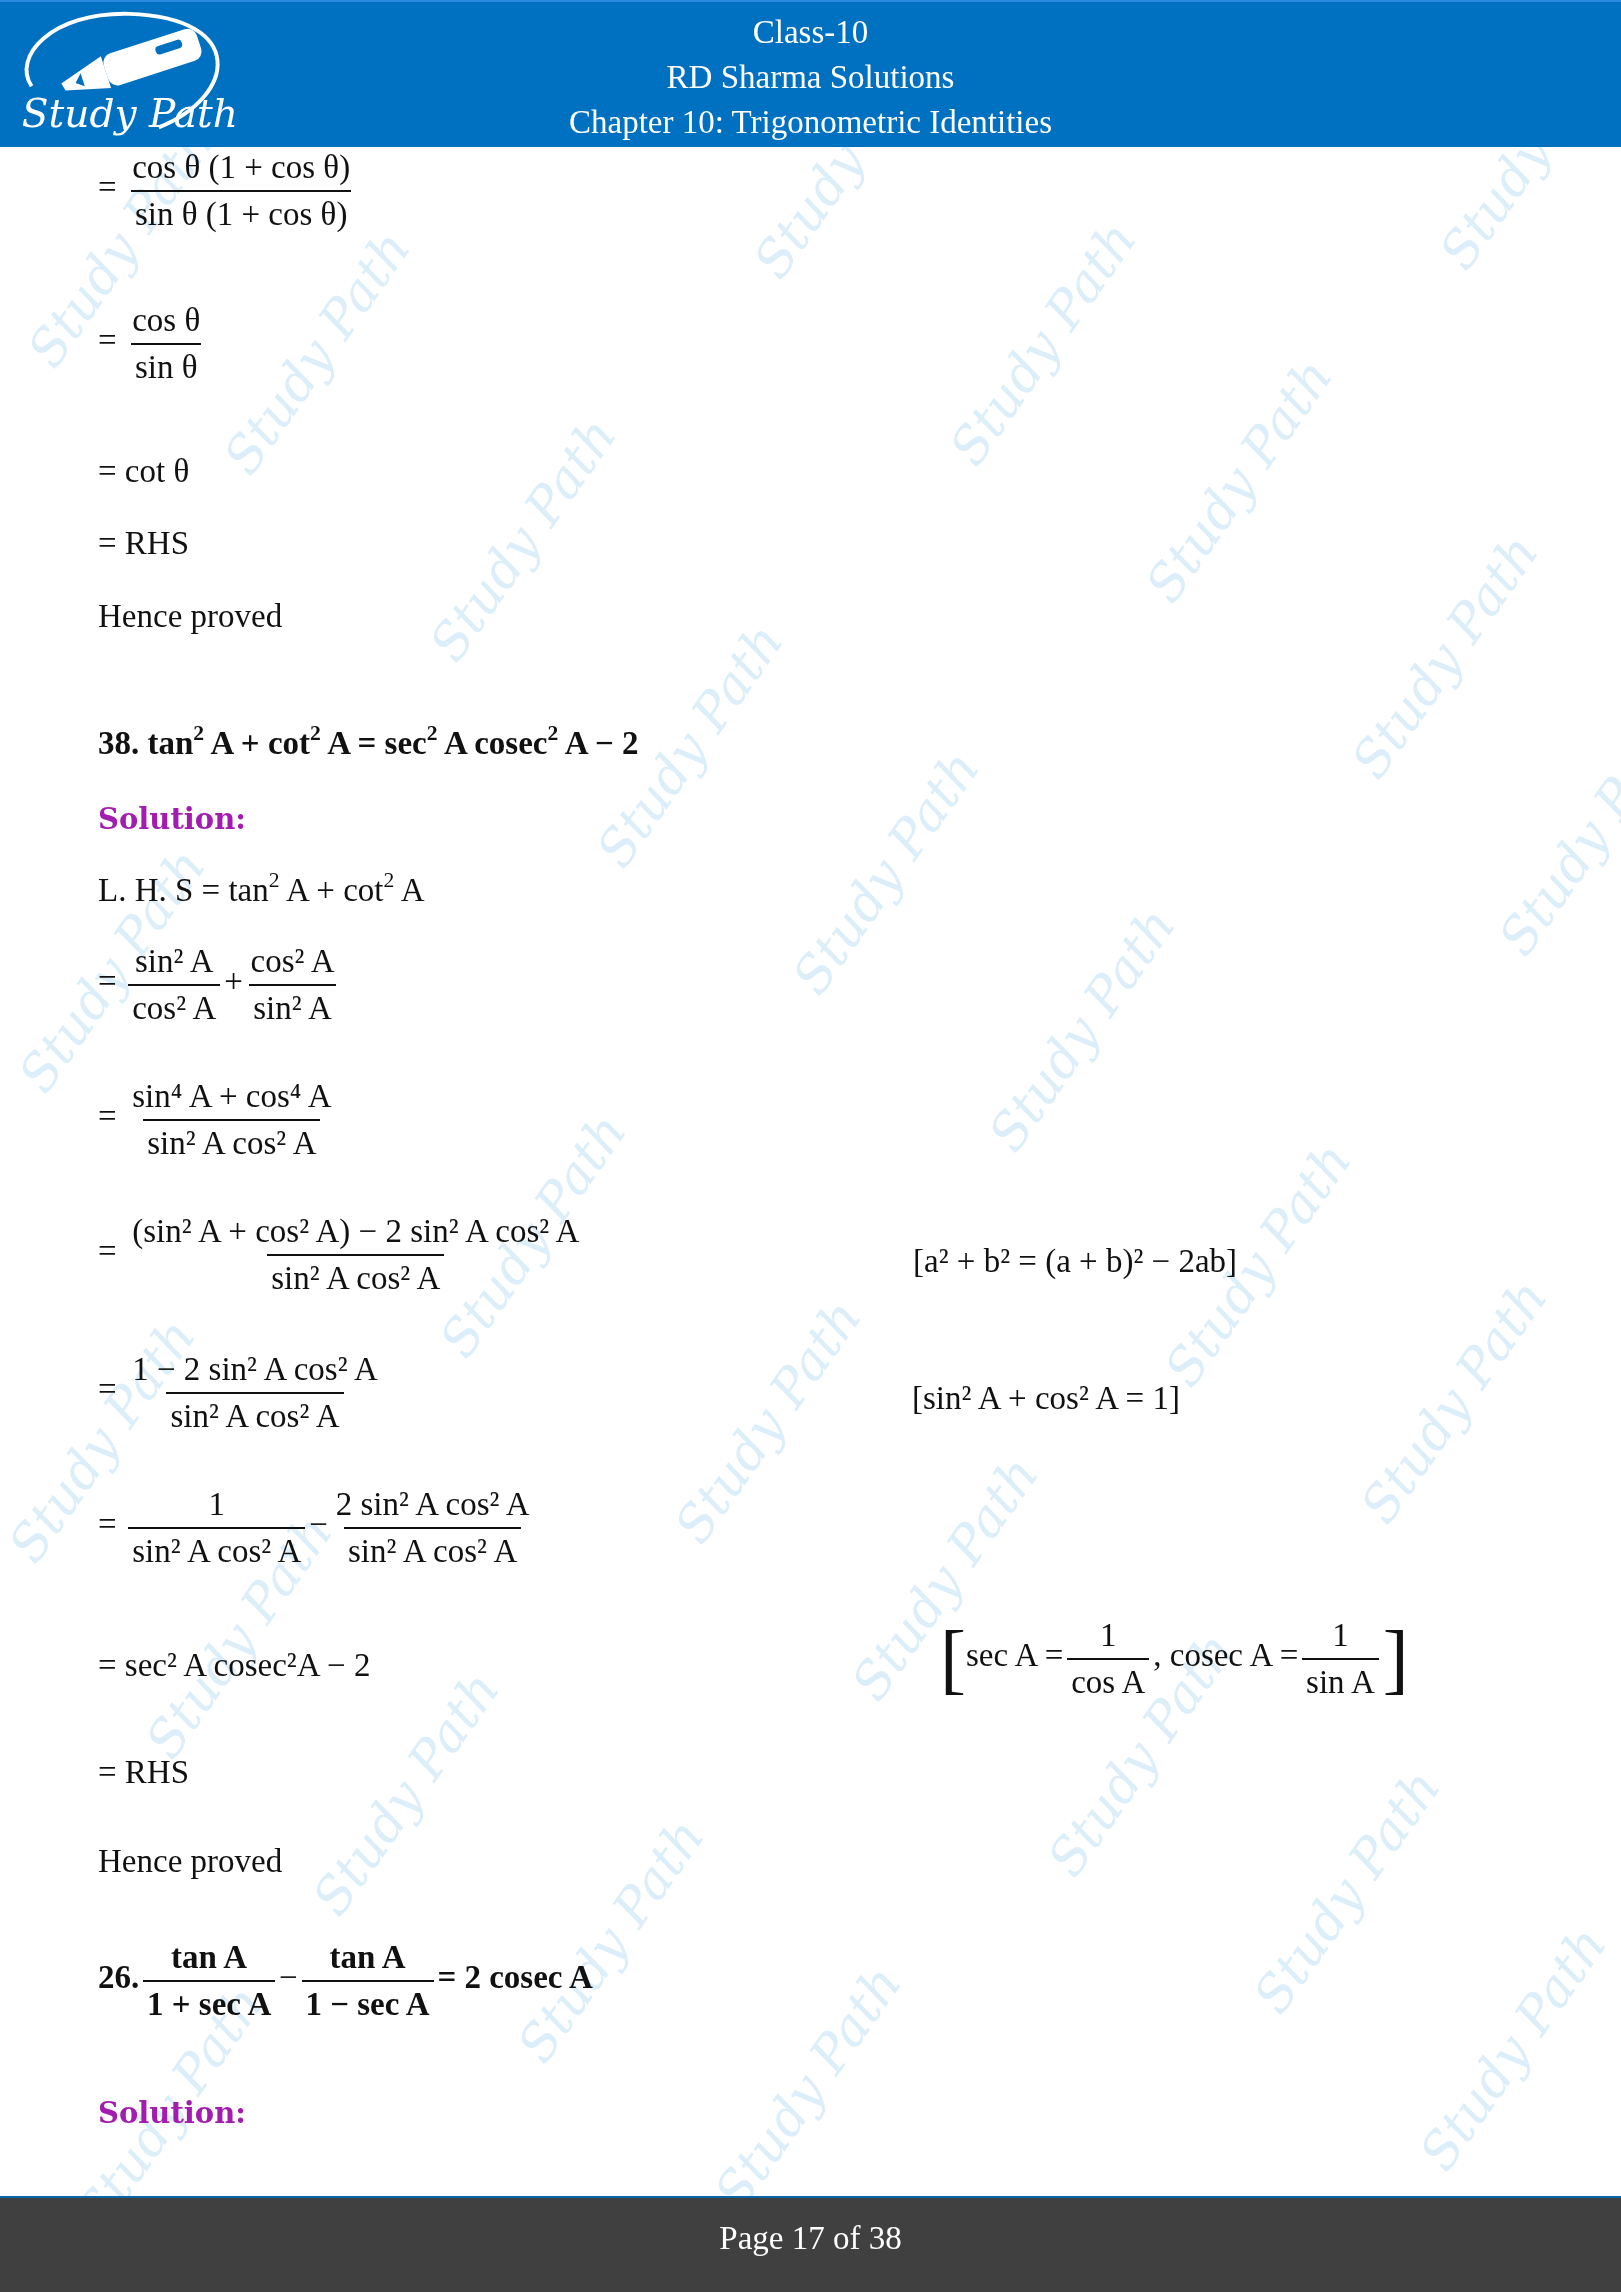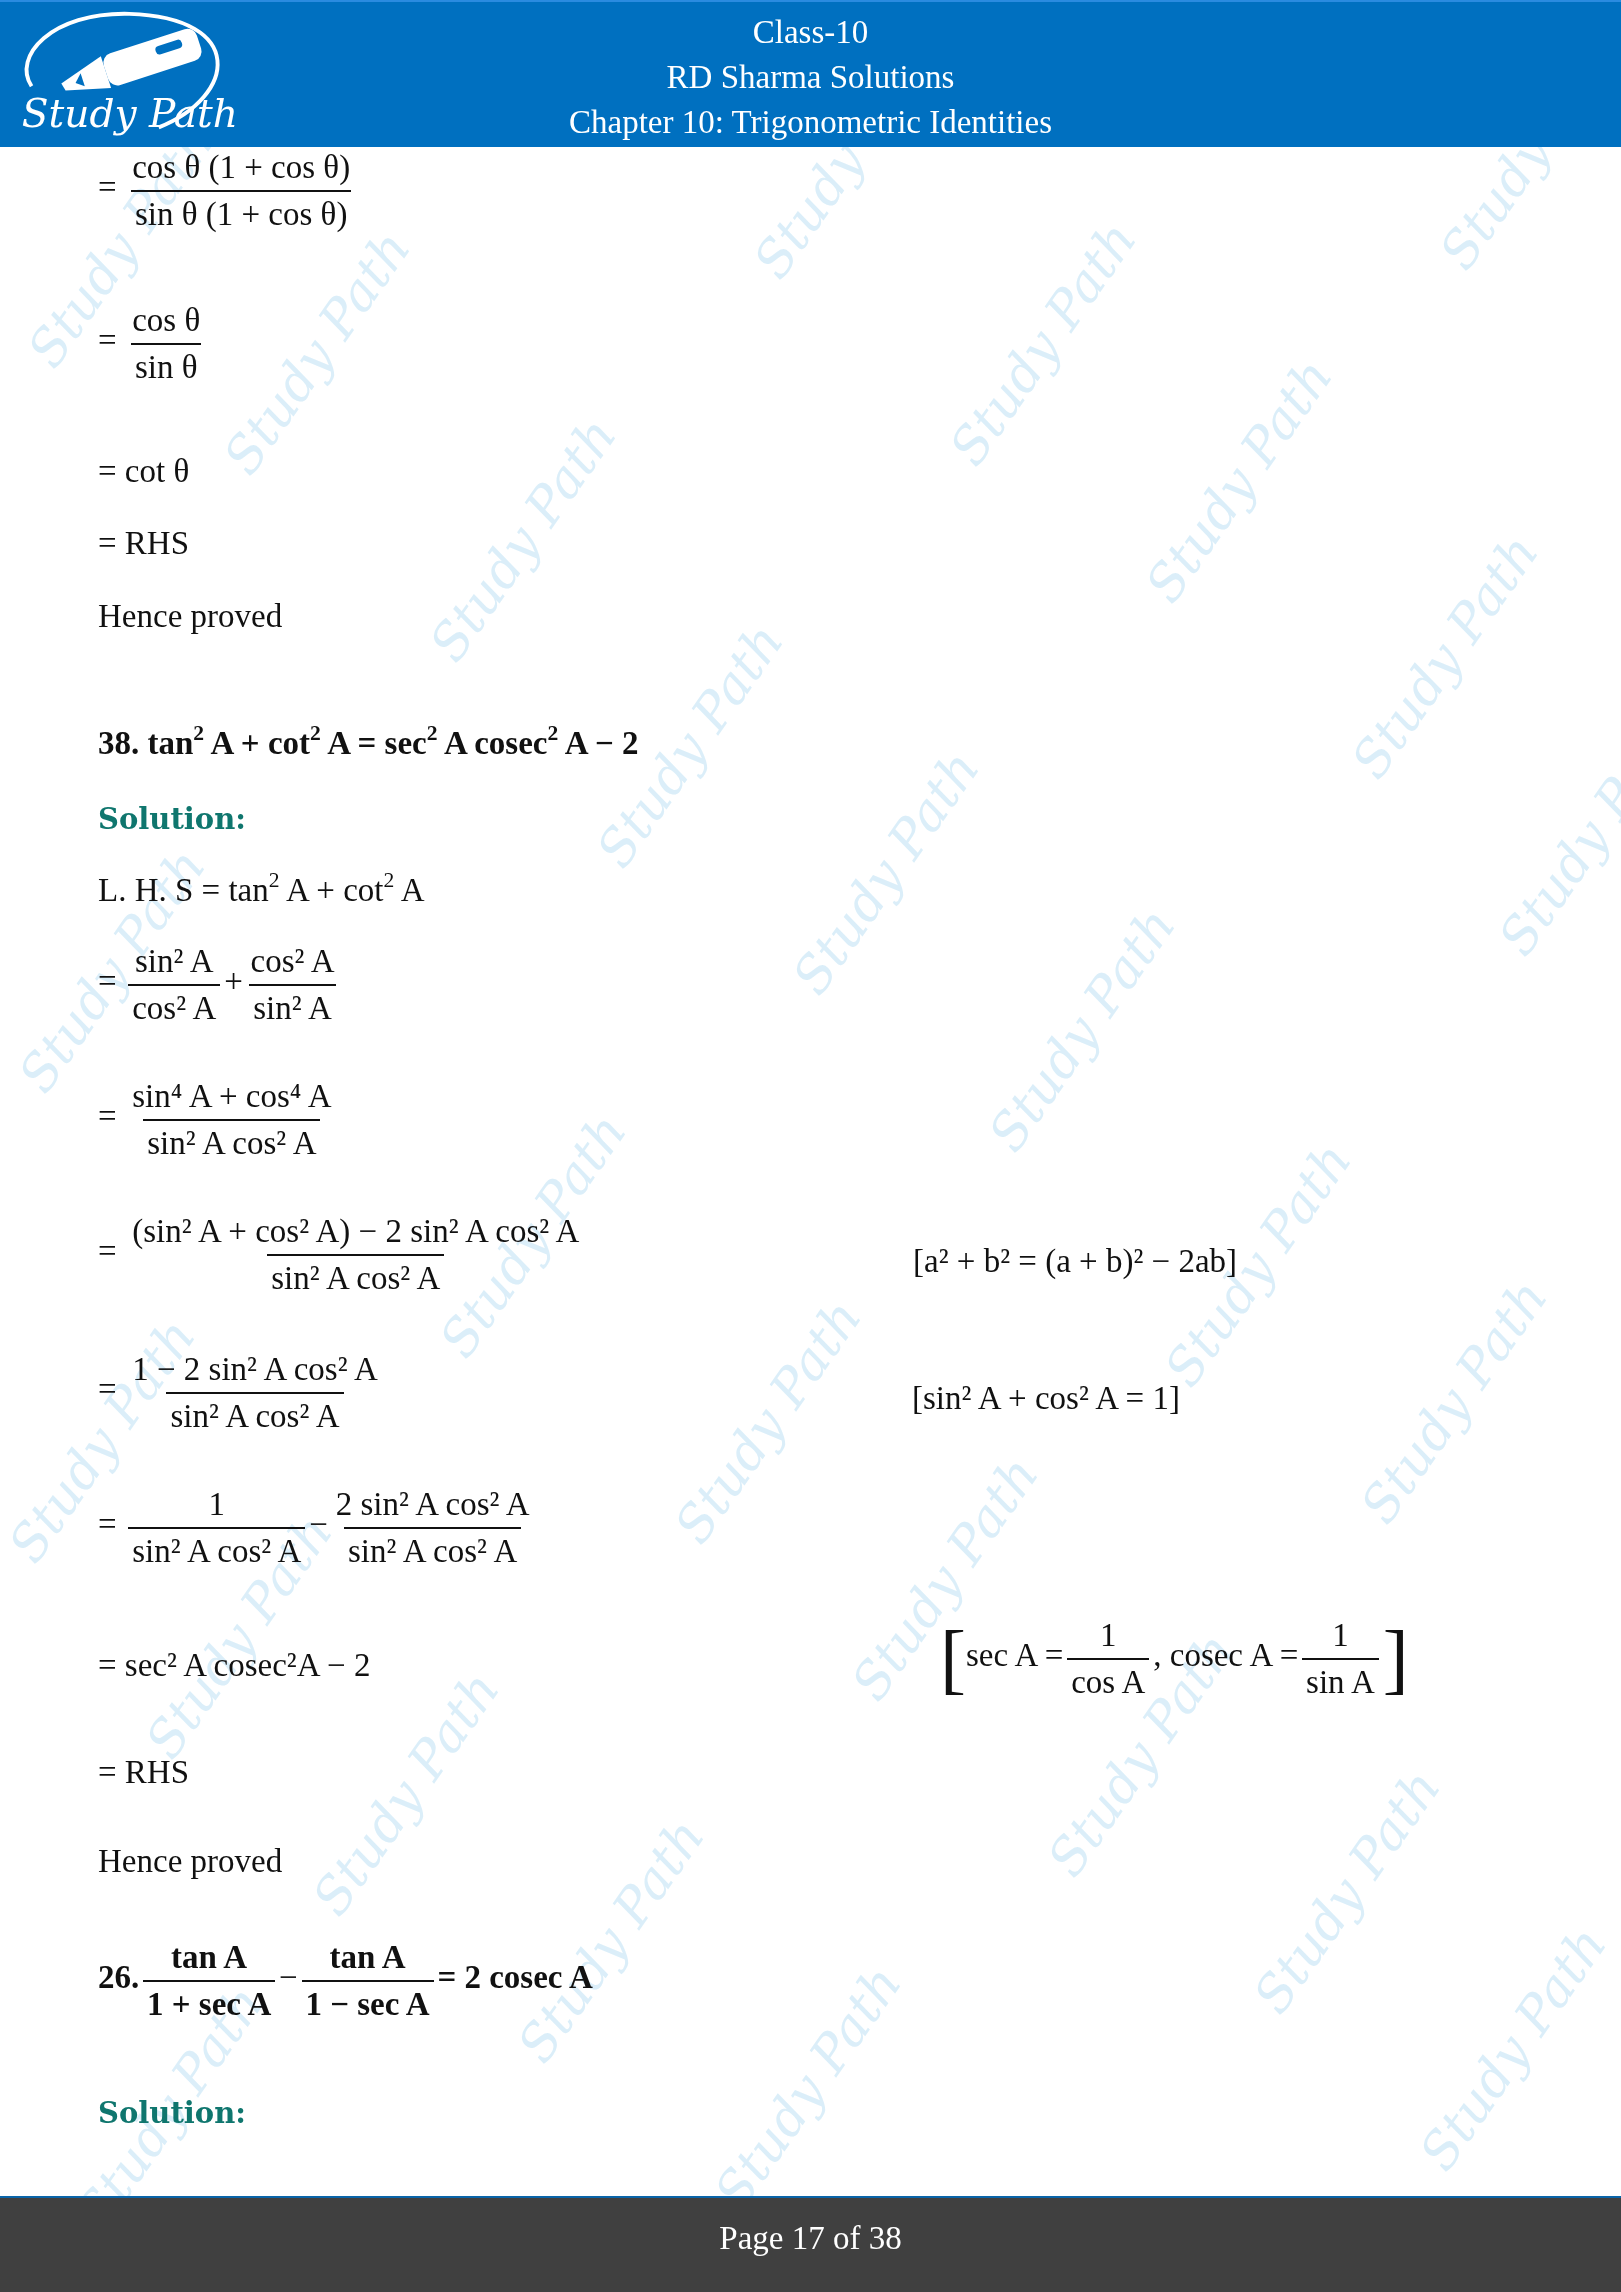"Solution:" .solution { color: #0f766e -> #a21caf }
